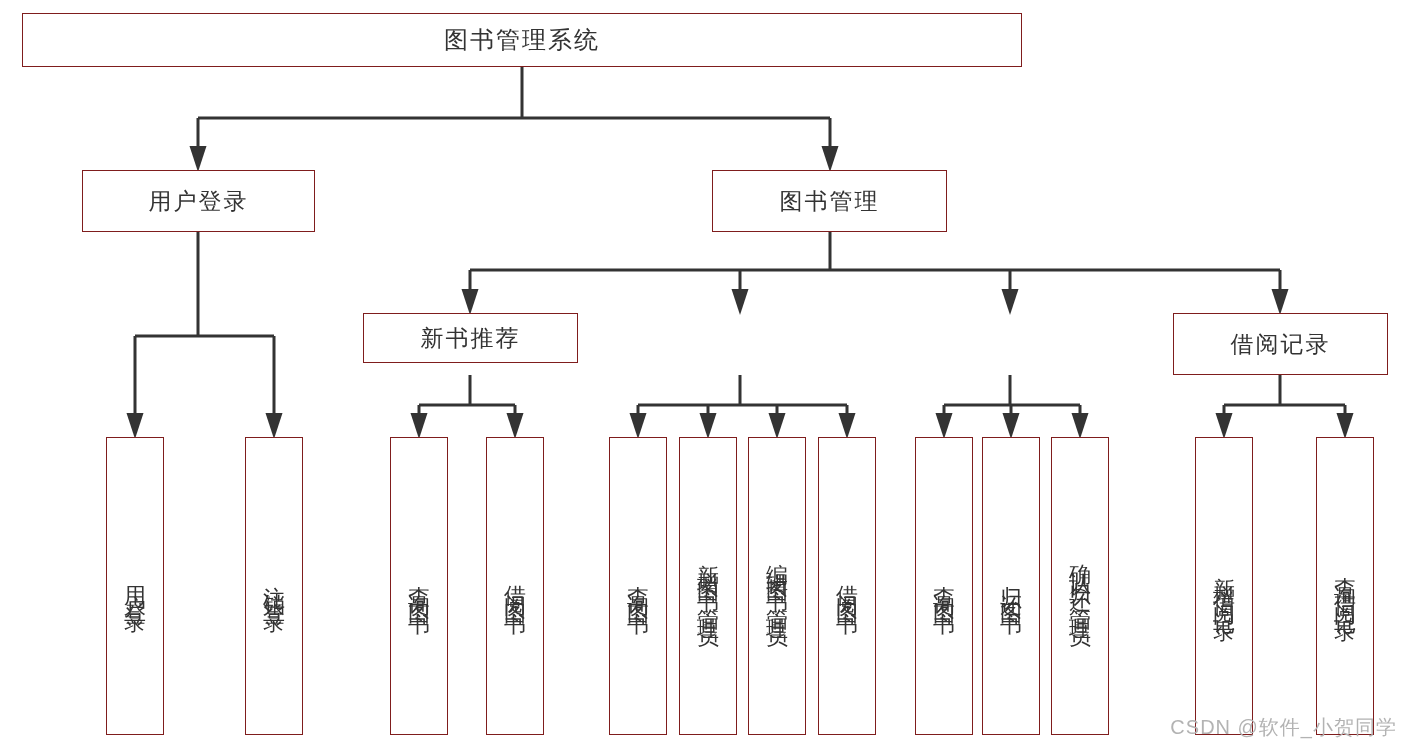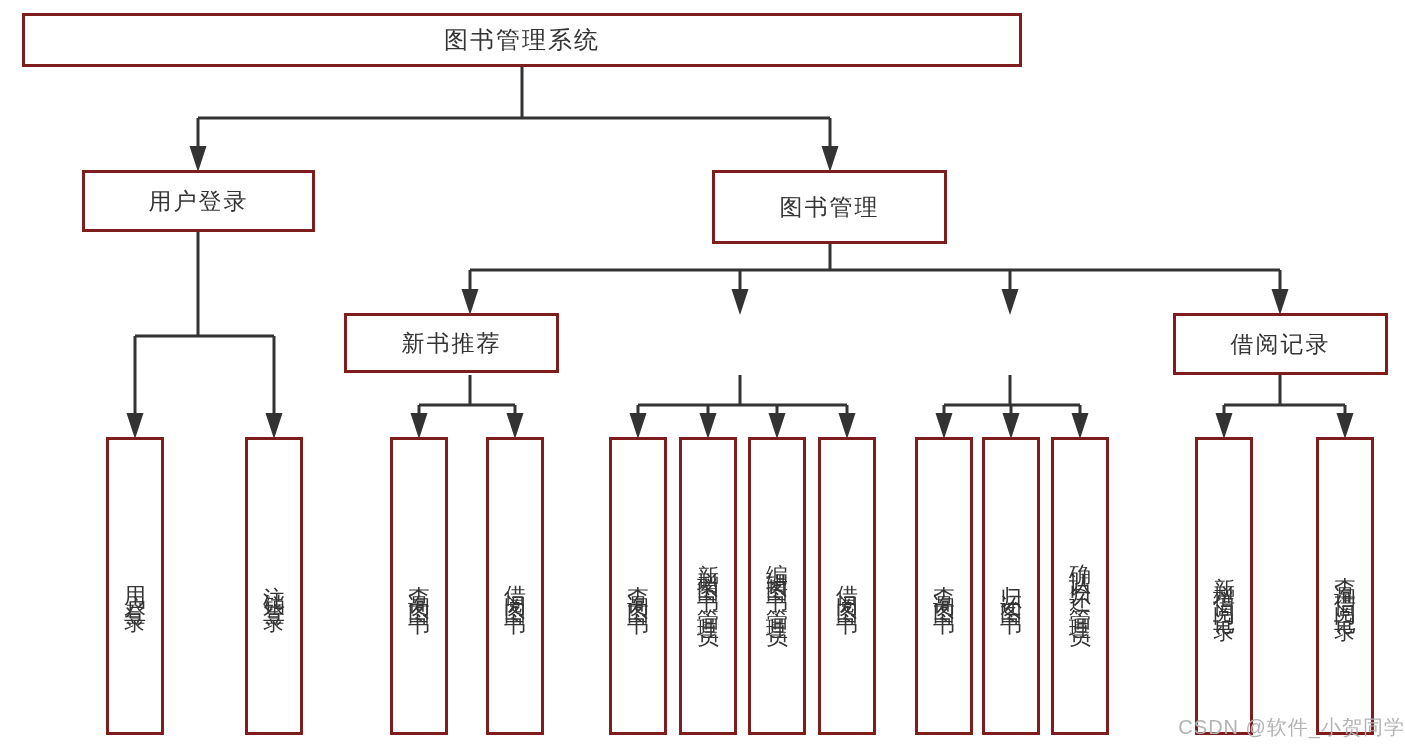"图书管理系统" .box { border: 3px solid #7f1d1d -> 1px solid #7f1d1d }
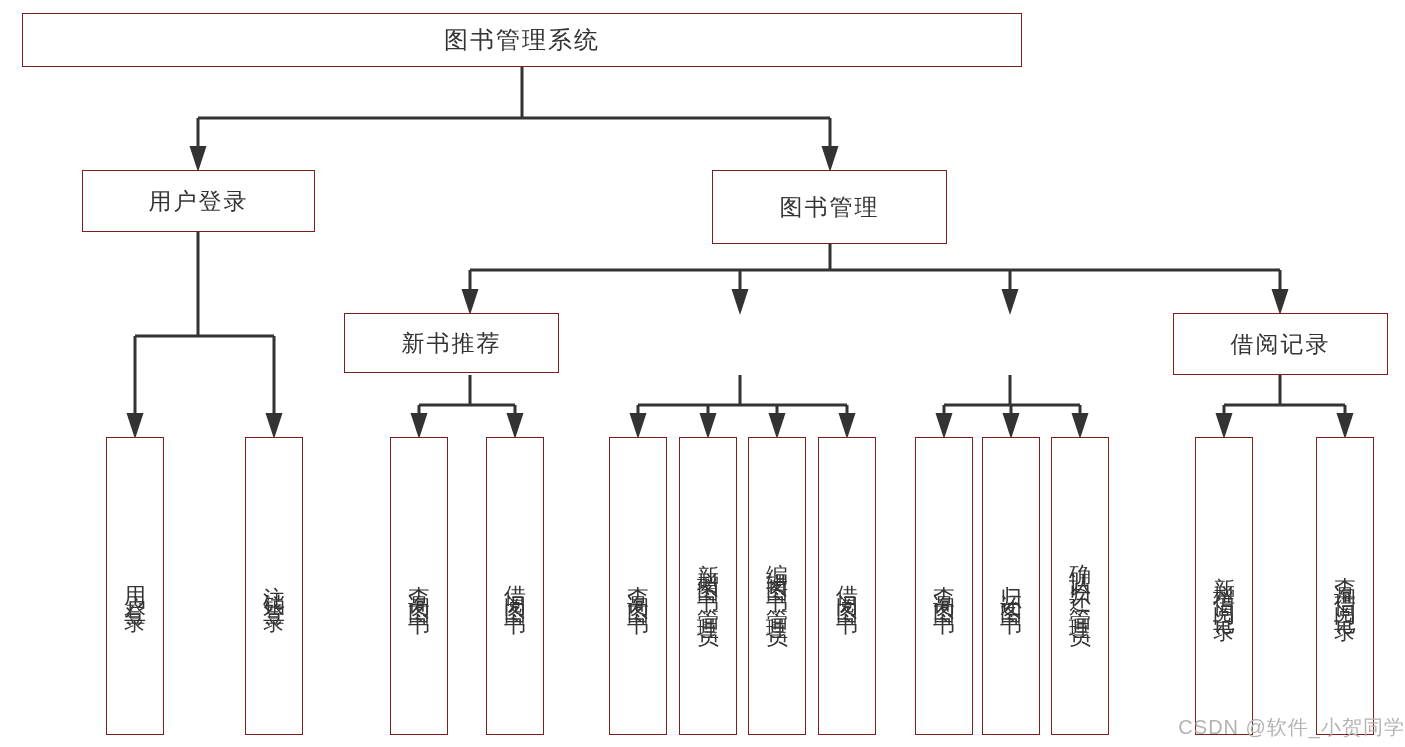"图书管理" div.box { height: 74px -> 62px }
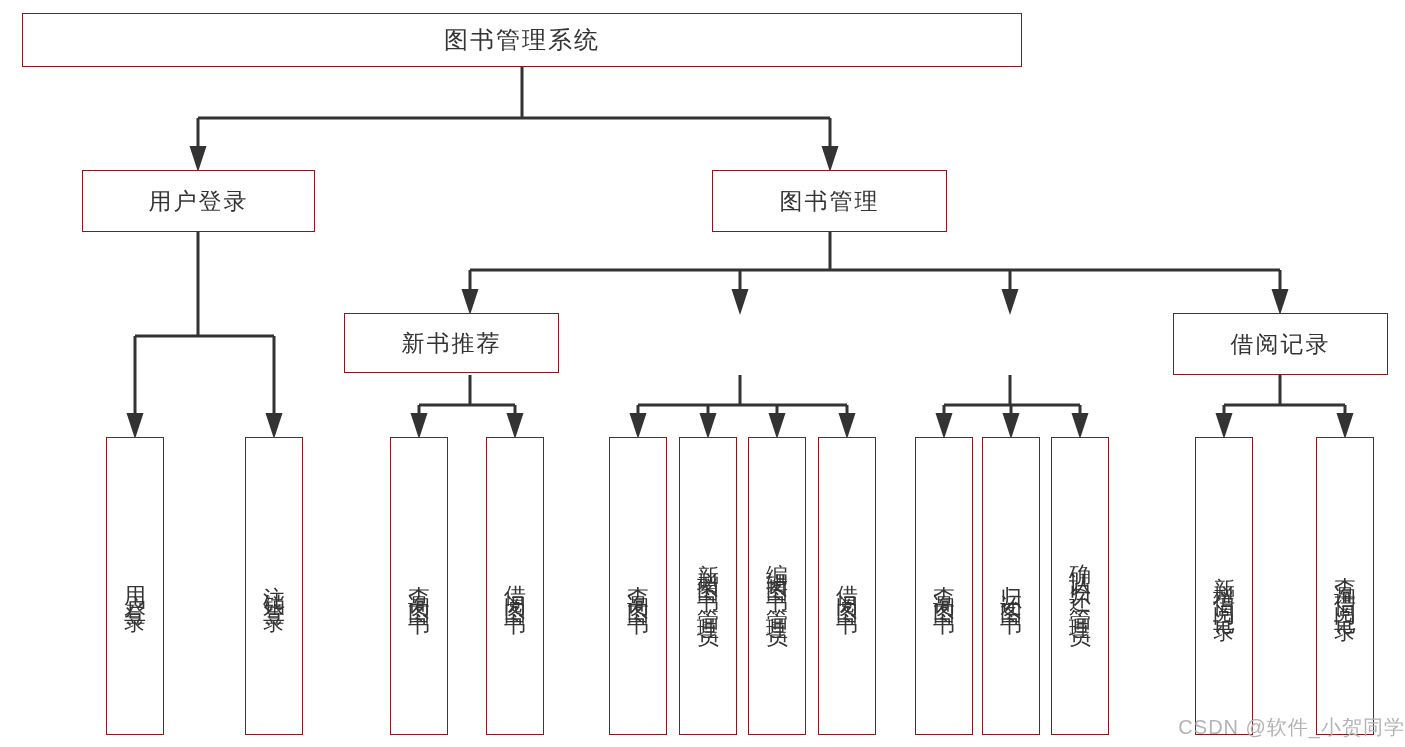"新书推荐" div.box { height: 60px -> 50px; left: 344px -> 363px }
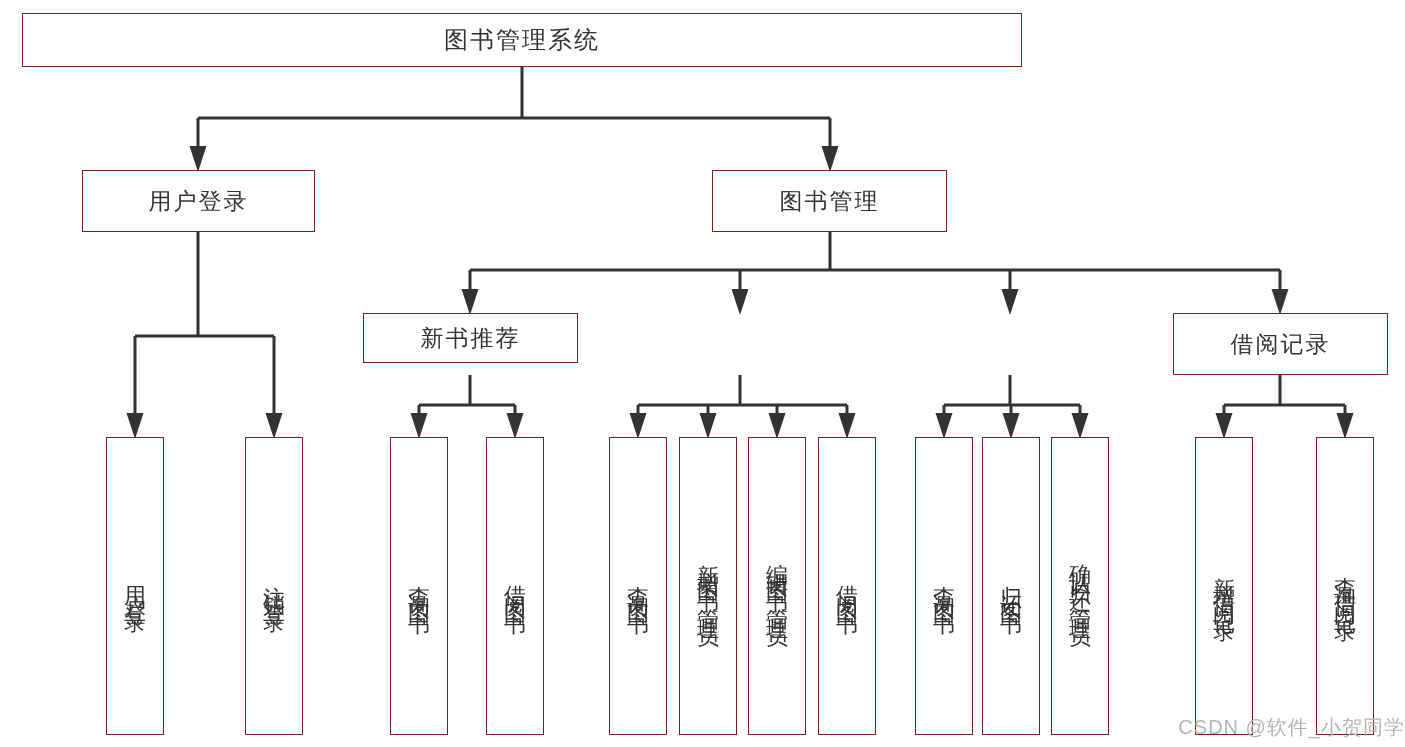"CSDN @软件_小贺同学" .watermark { right: 0 -> 8px }
